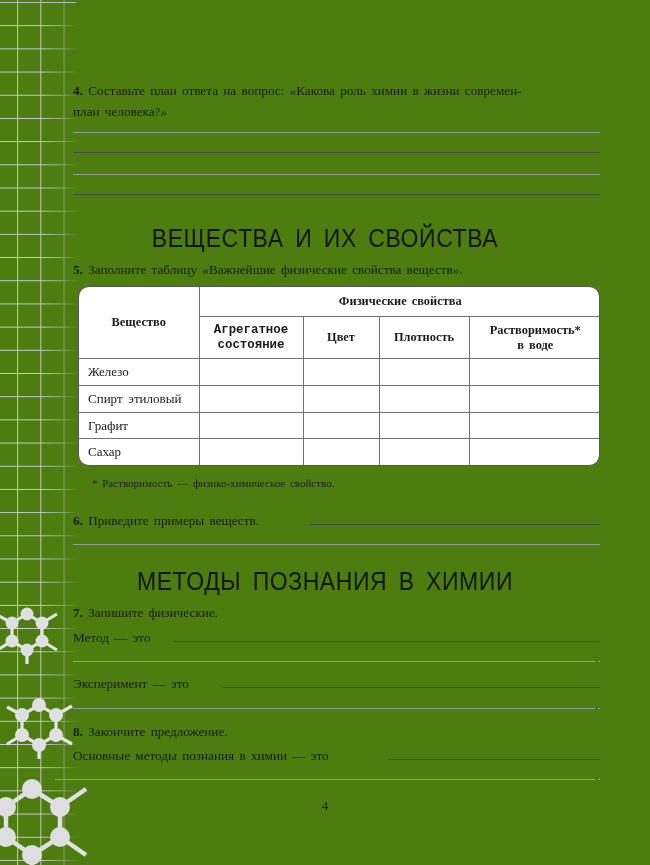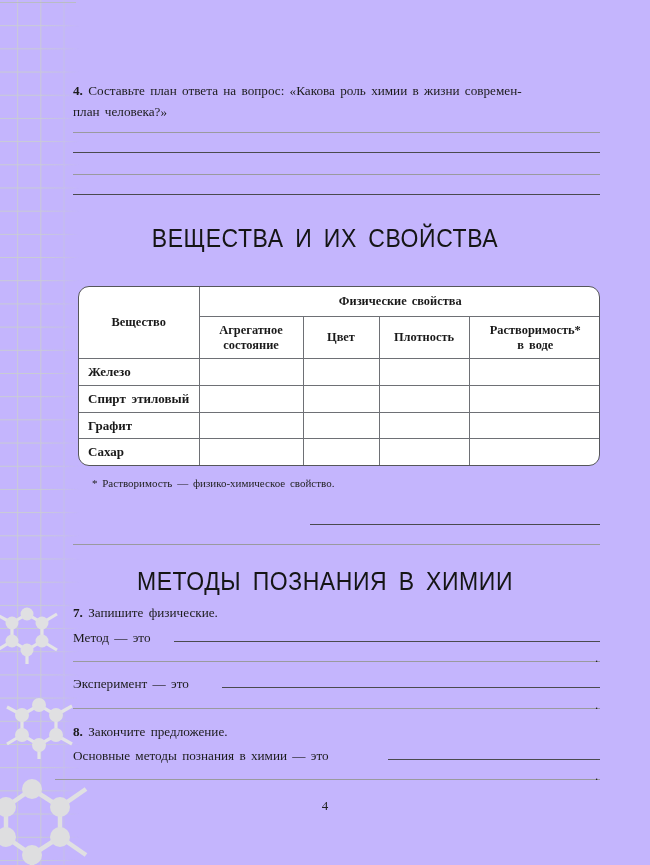"4. Составьте план ответа на" #page { background: #c4b5fd -> #4d7c0f }
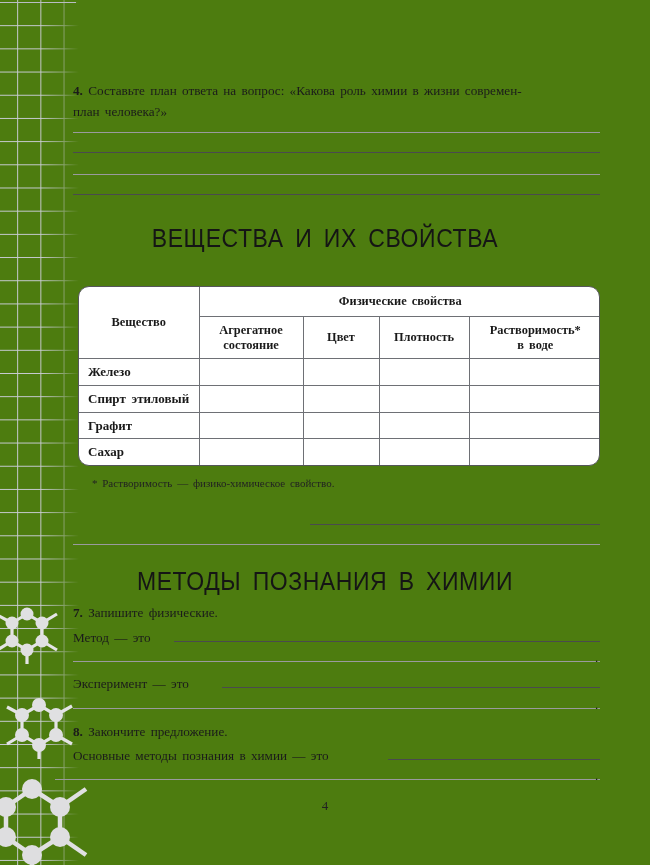"5. Заполните таблицу «Важнейшие" div.para { html: none -> <div> <b>5.</b> <span>Заполните таблицу «Важнейшие физические свойства веществ».</span> </div> }
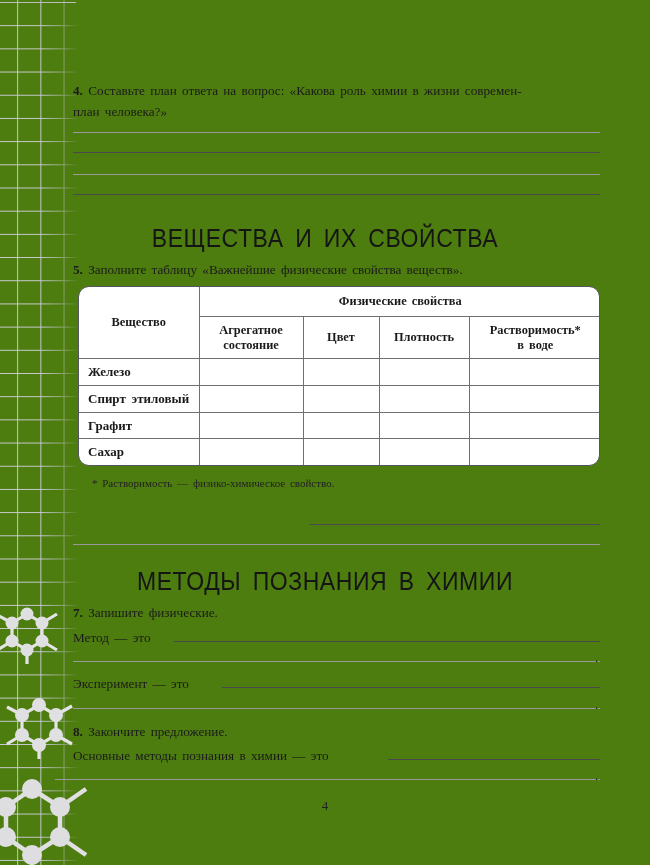"Агрегатное" td.th { font-family: none -> Liberation Mono, monospace }
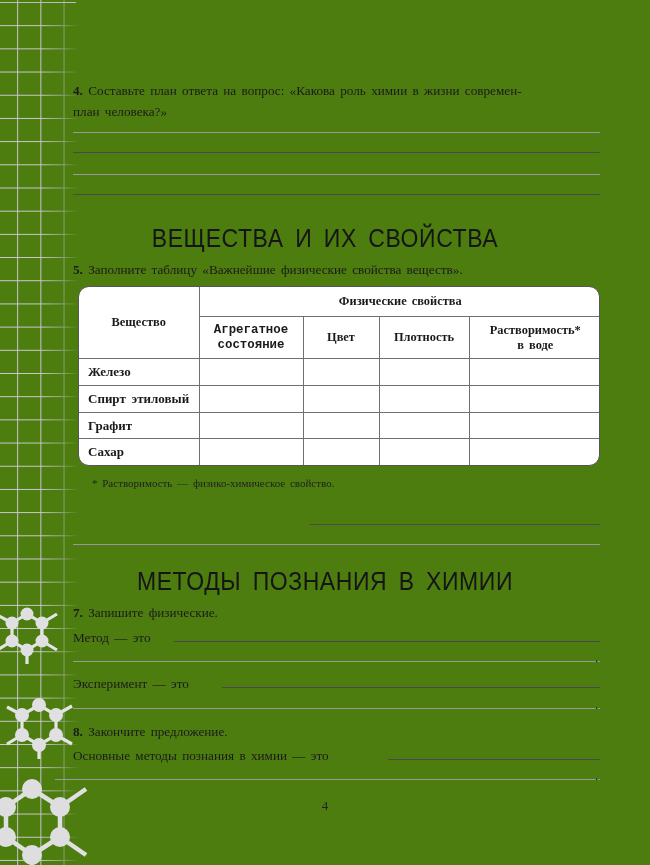"Железо" table.props td.subst { font-weight: bold -> normal }
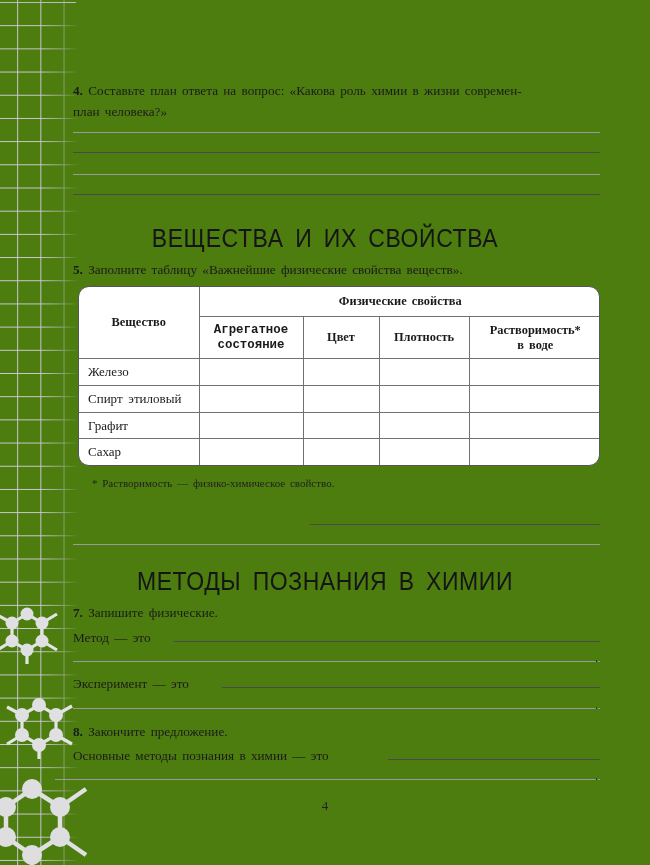"6. Приведите примеры веществ." div.para { html: none -> <div> <b>6.</b> <span>Приведите примеры веществ.</span> </div> }
